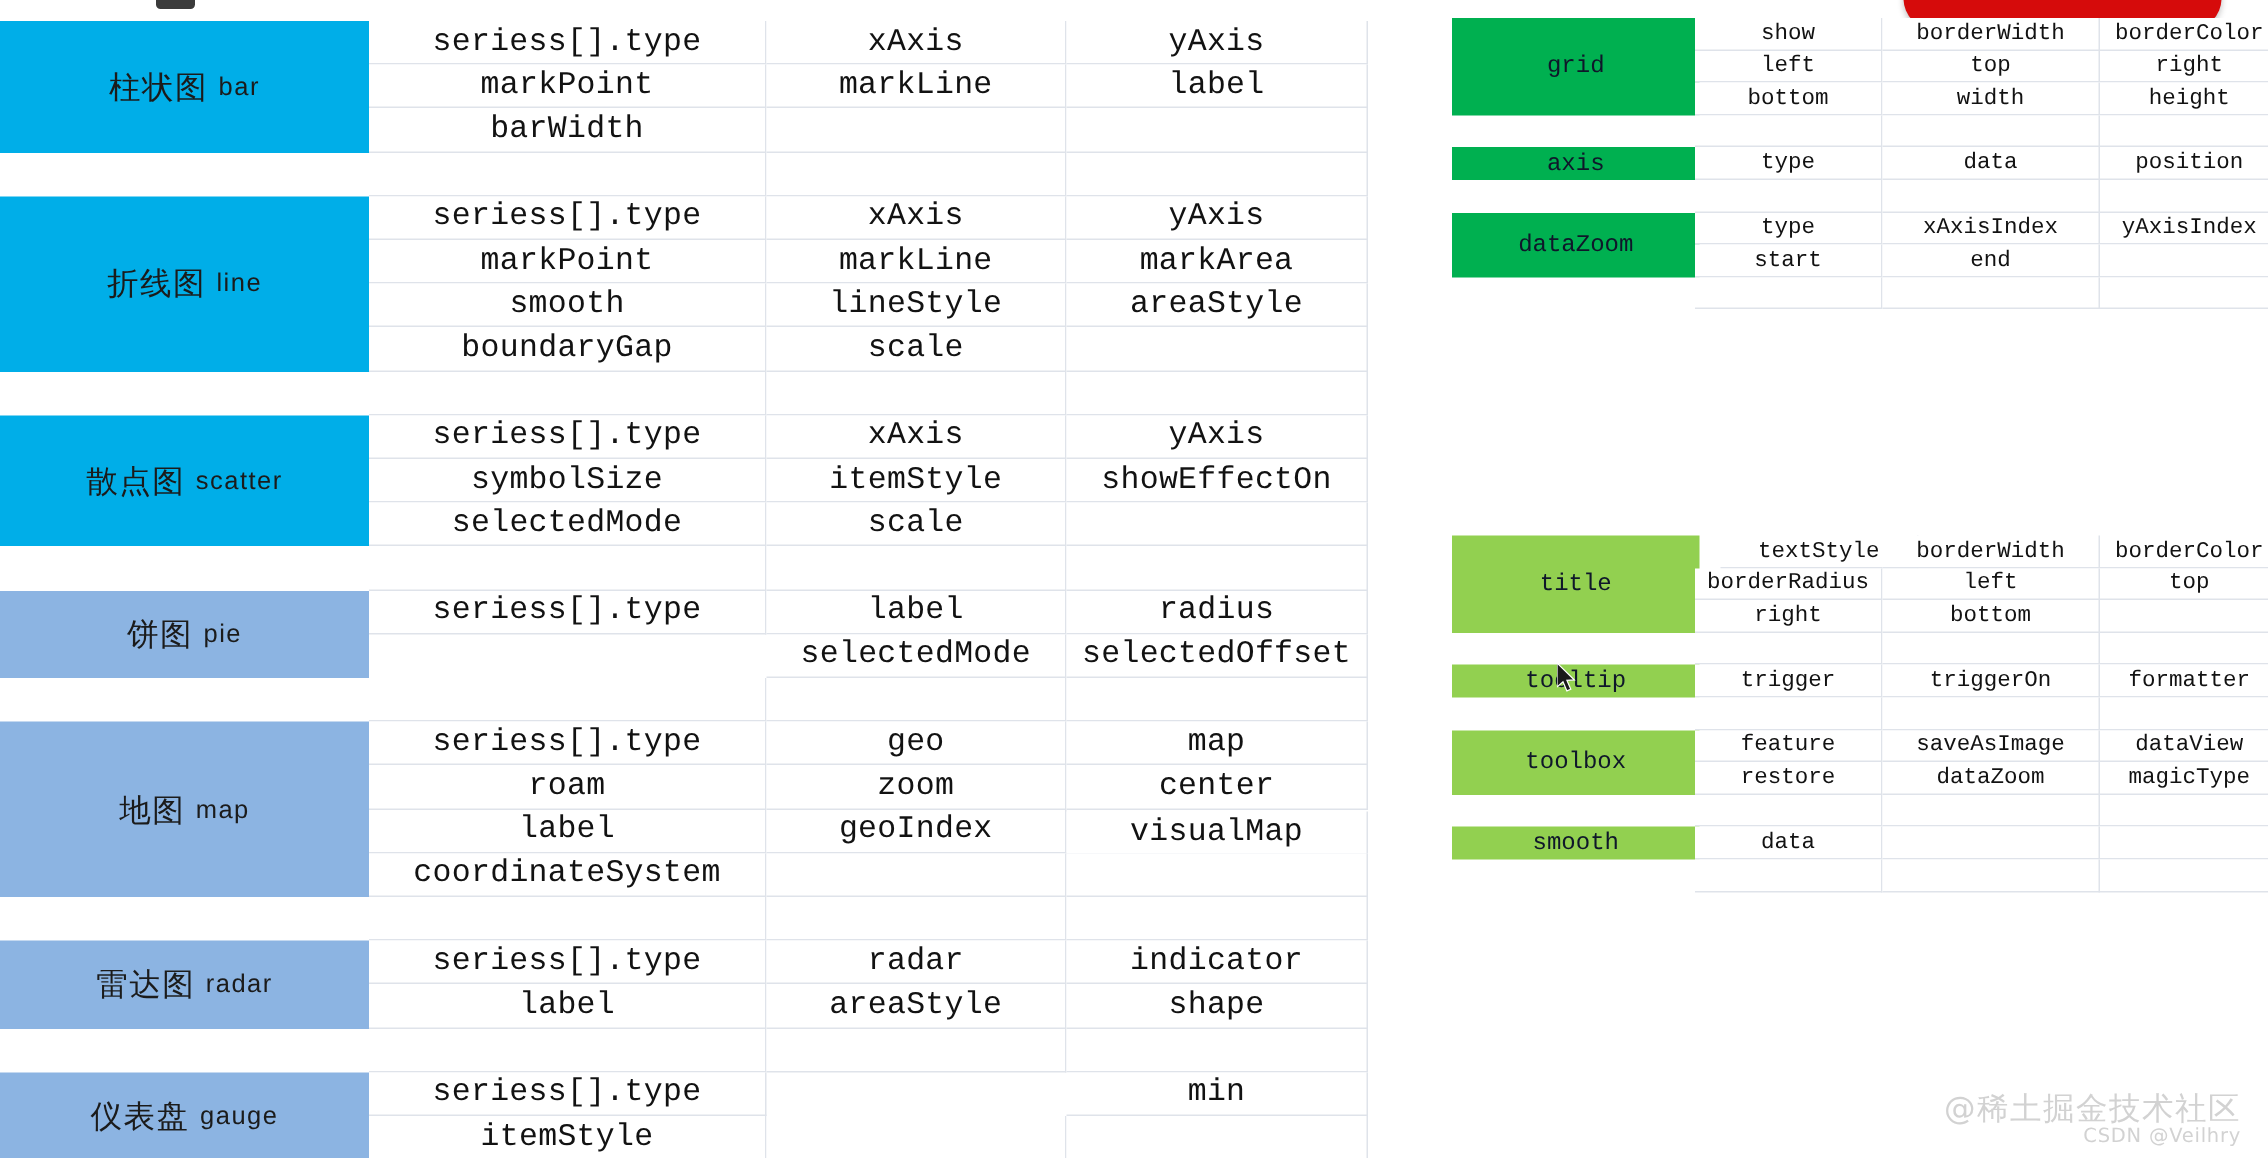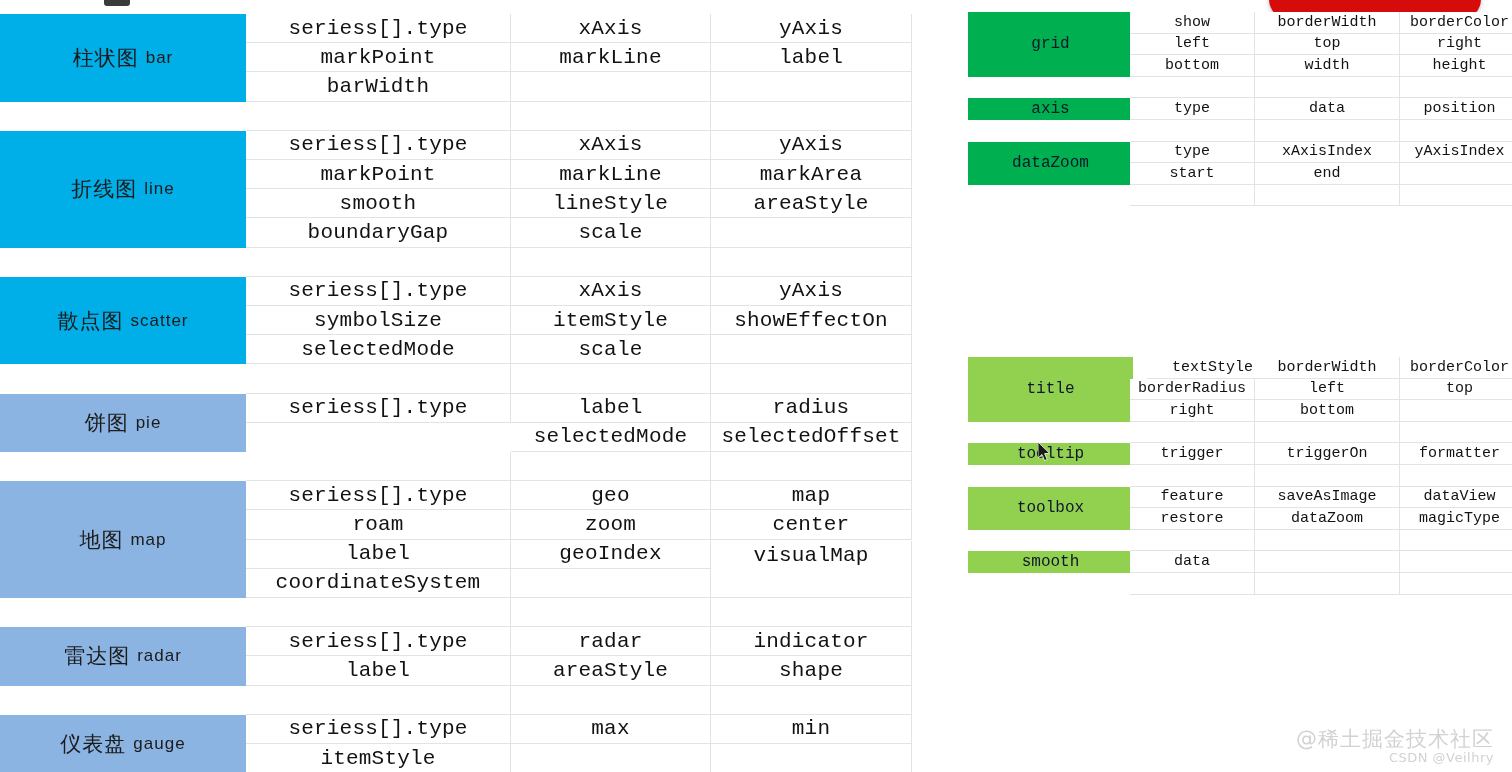"max" div.cell { html: <div>max</div> -> none }
